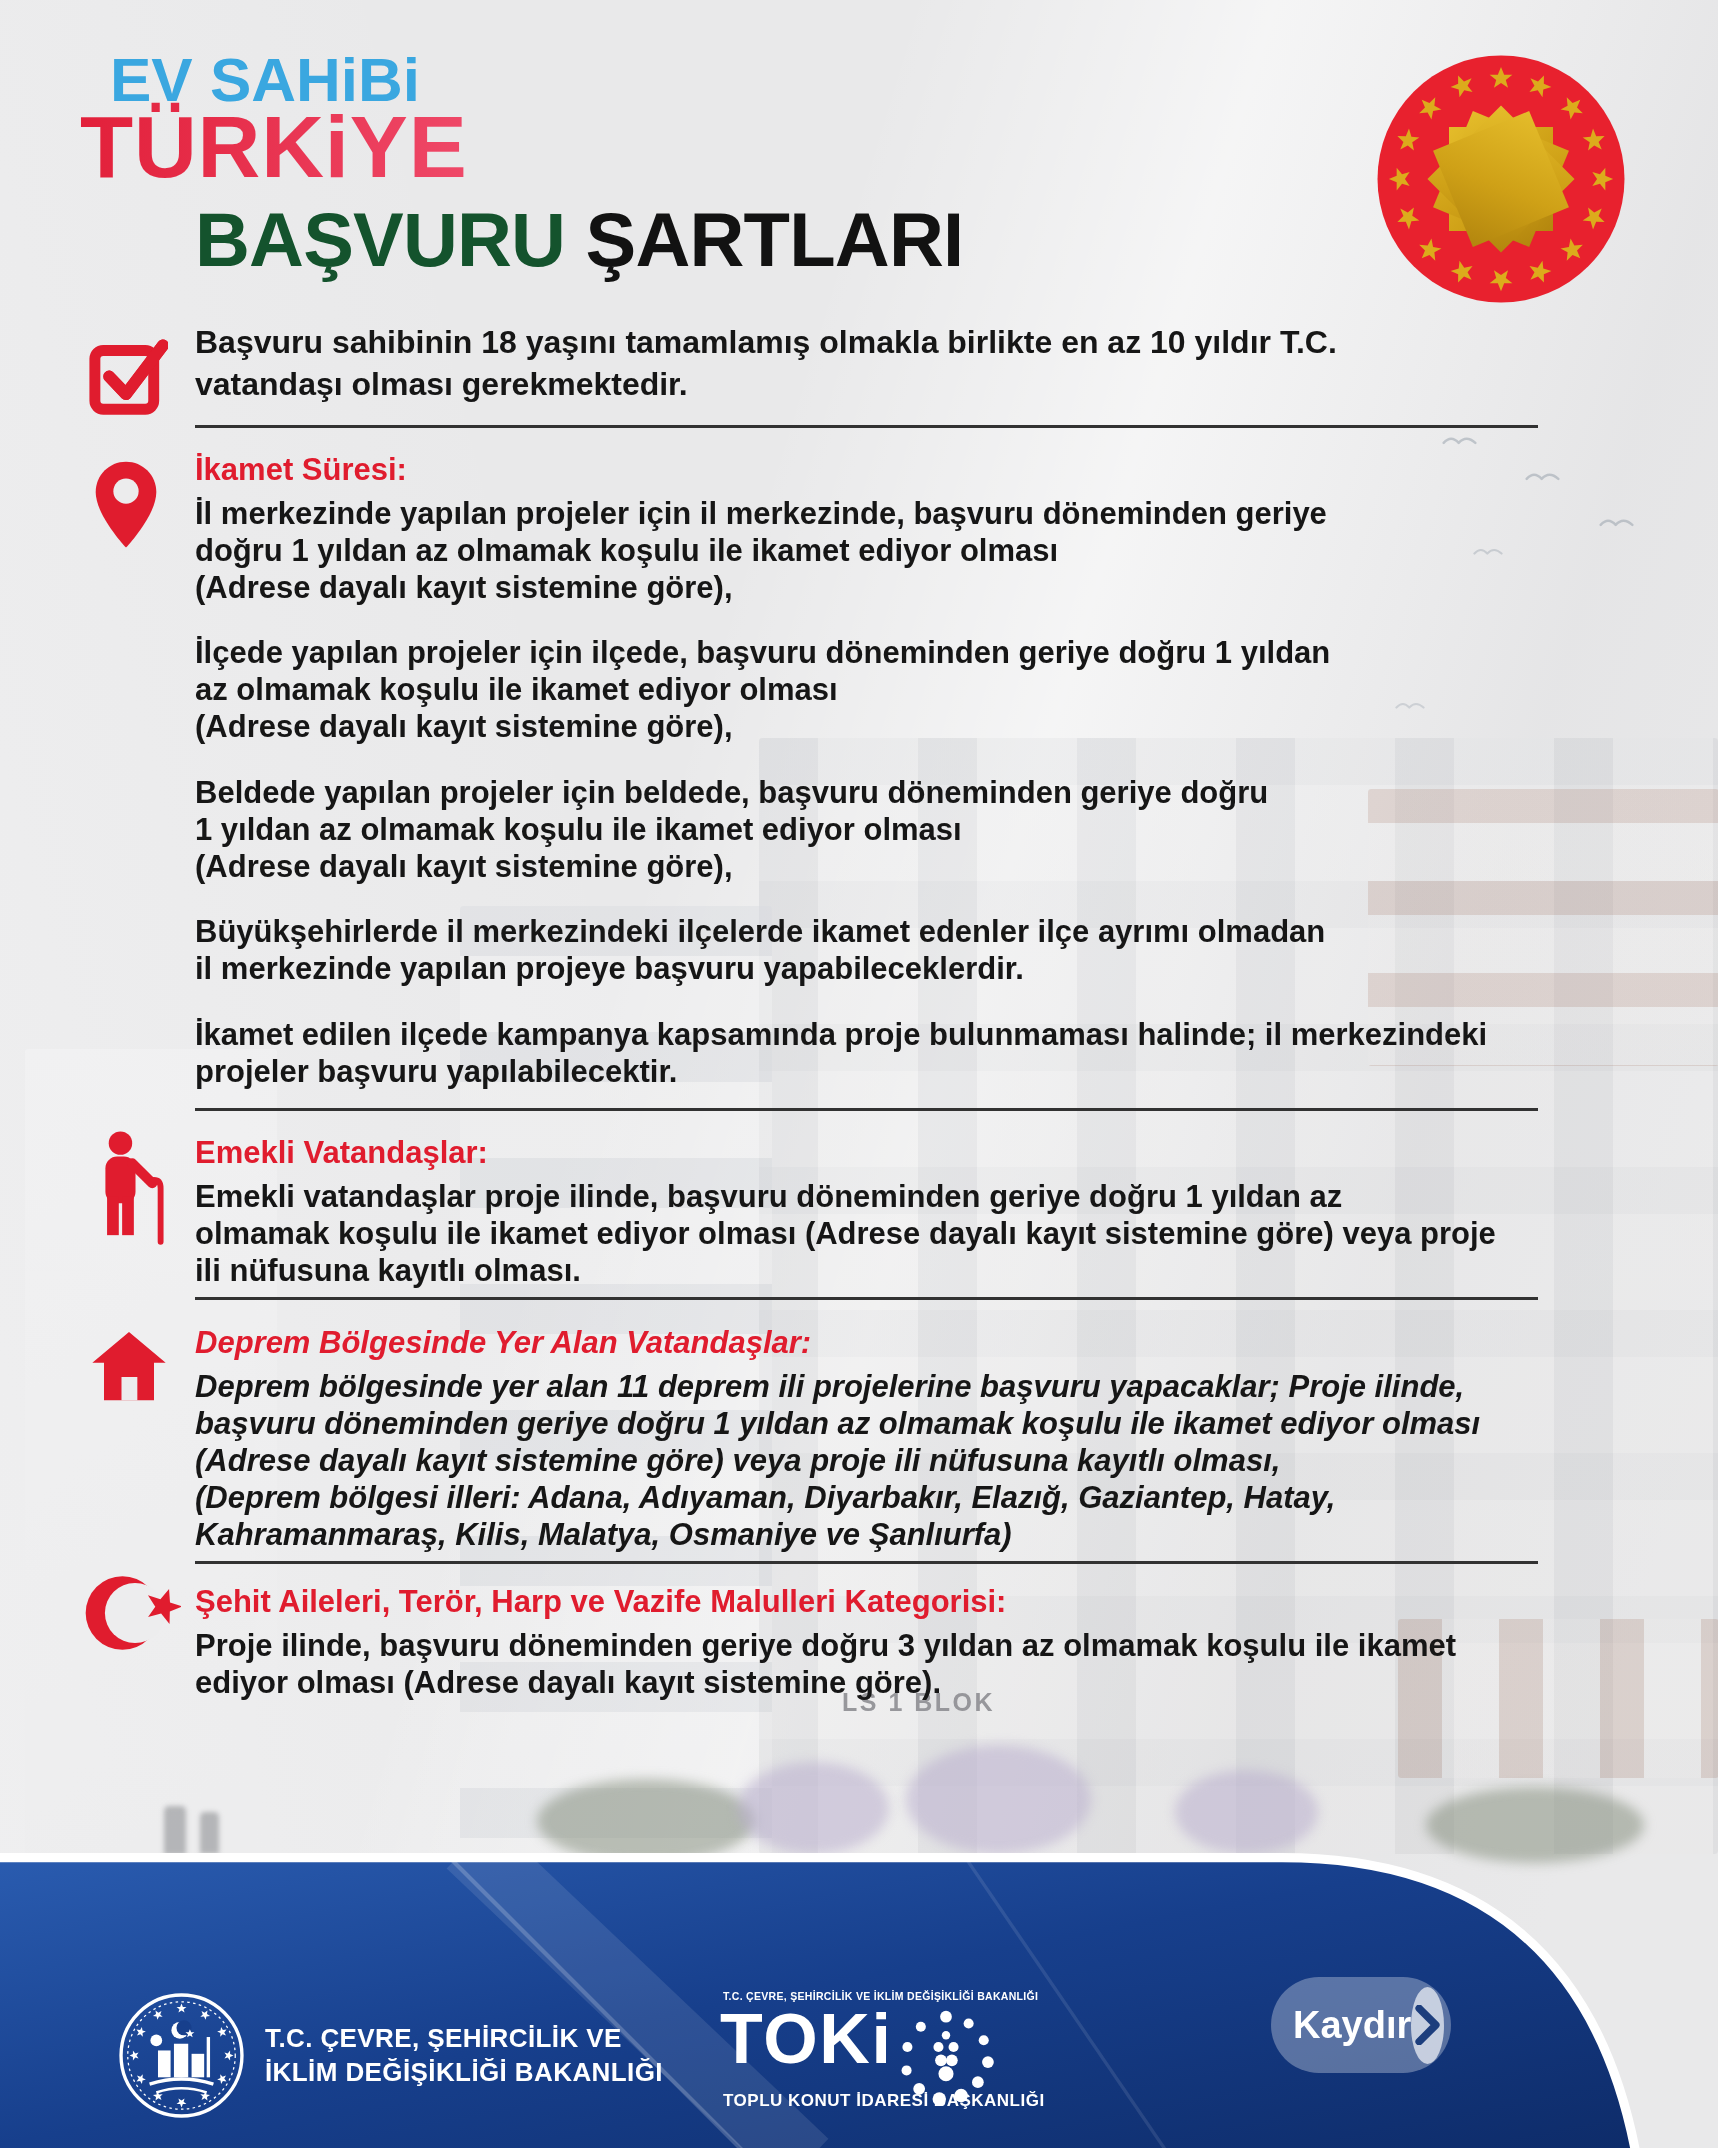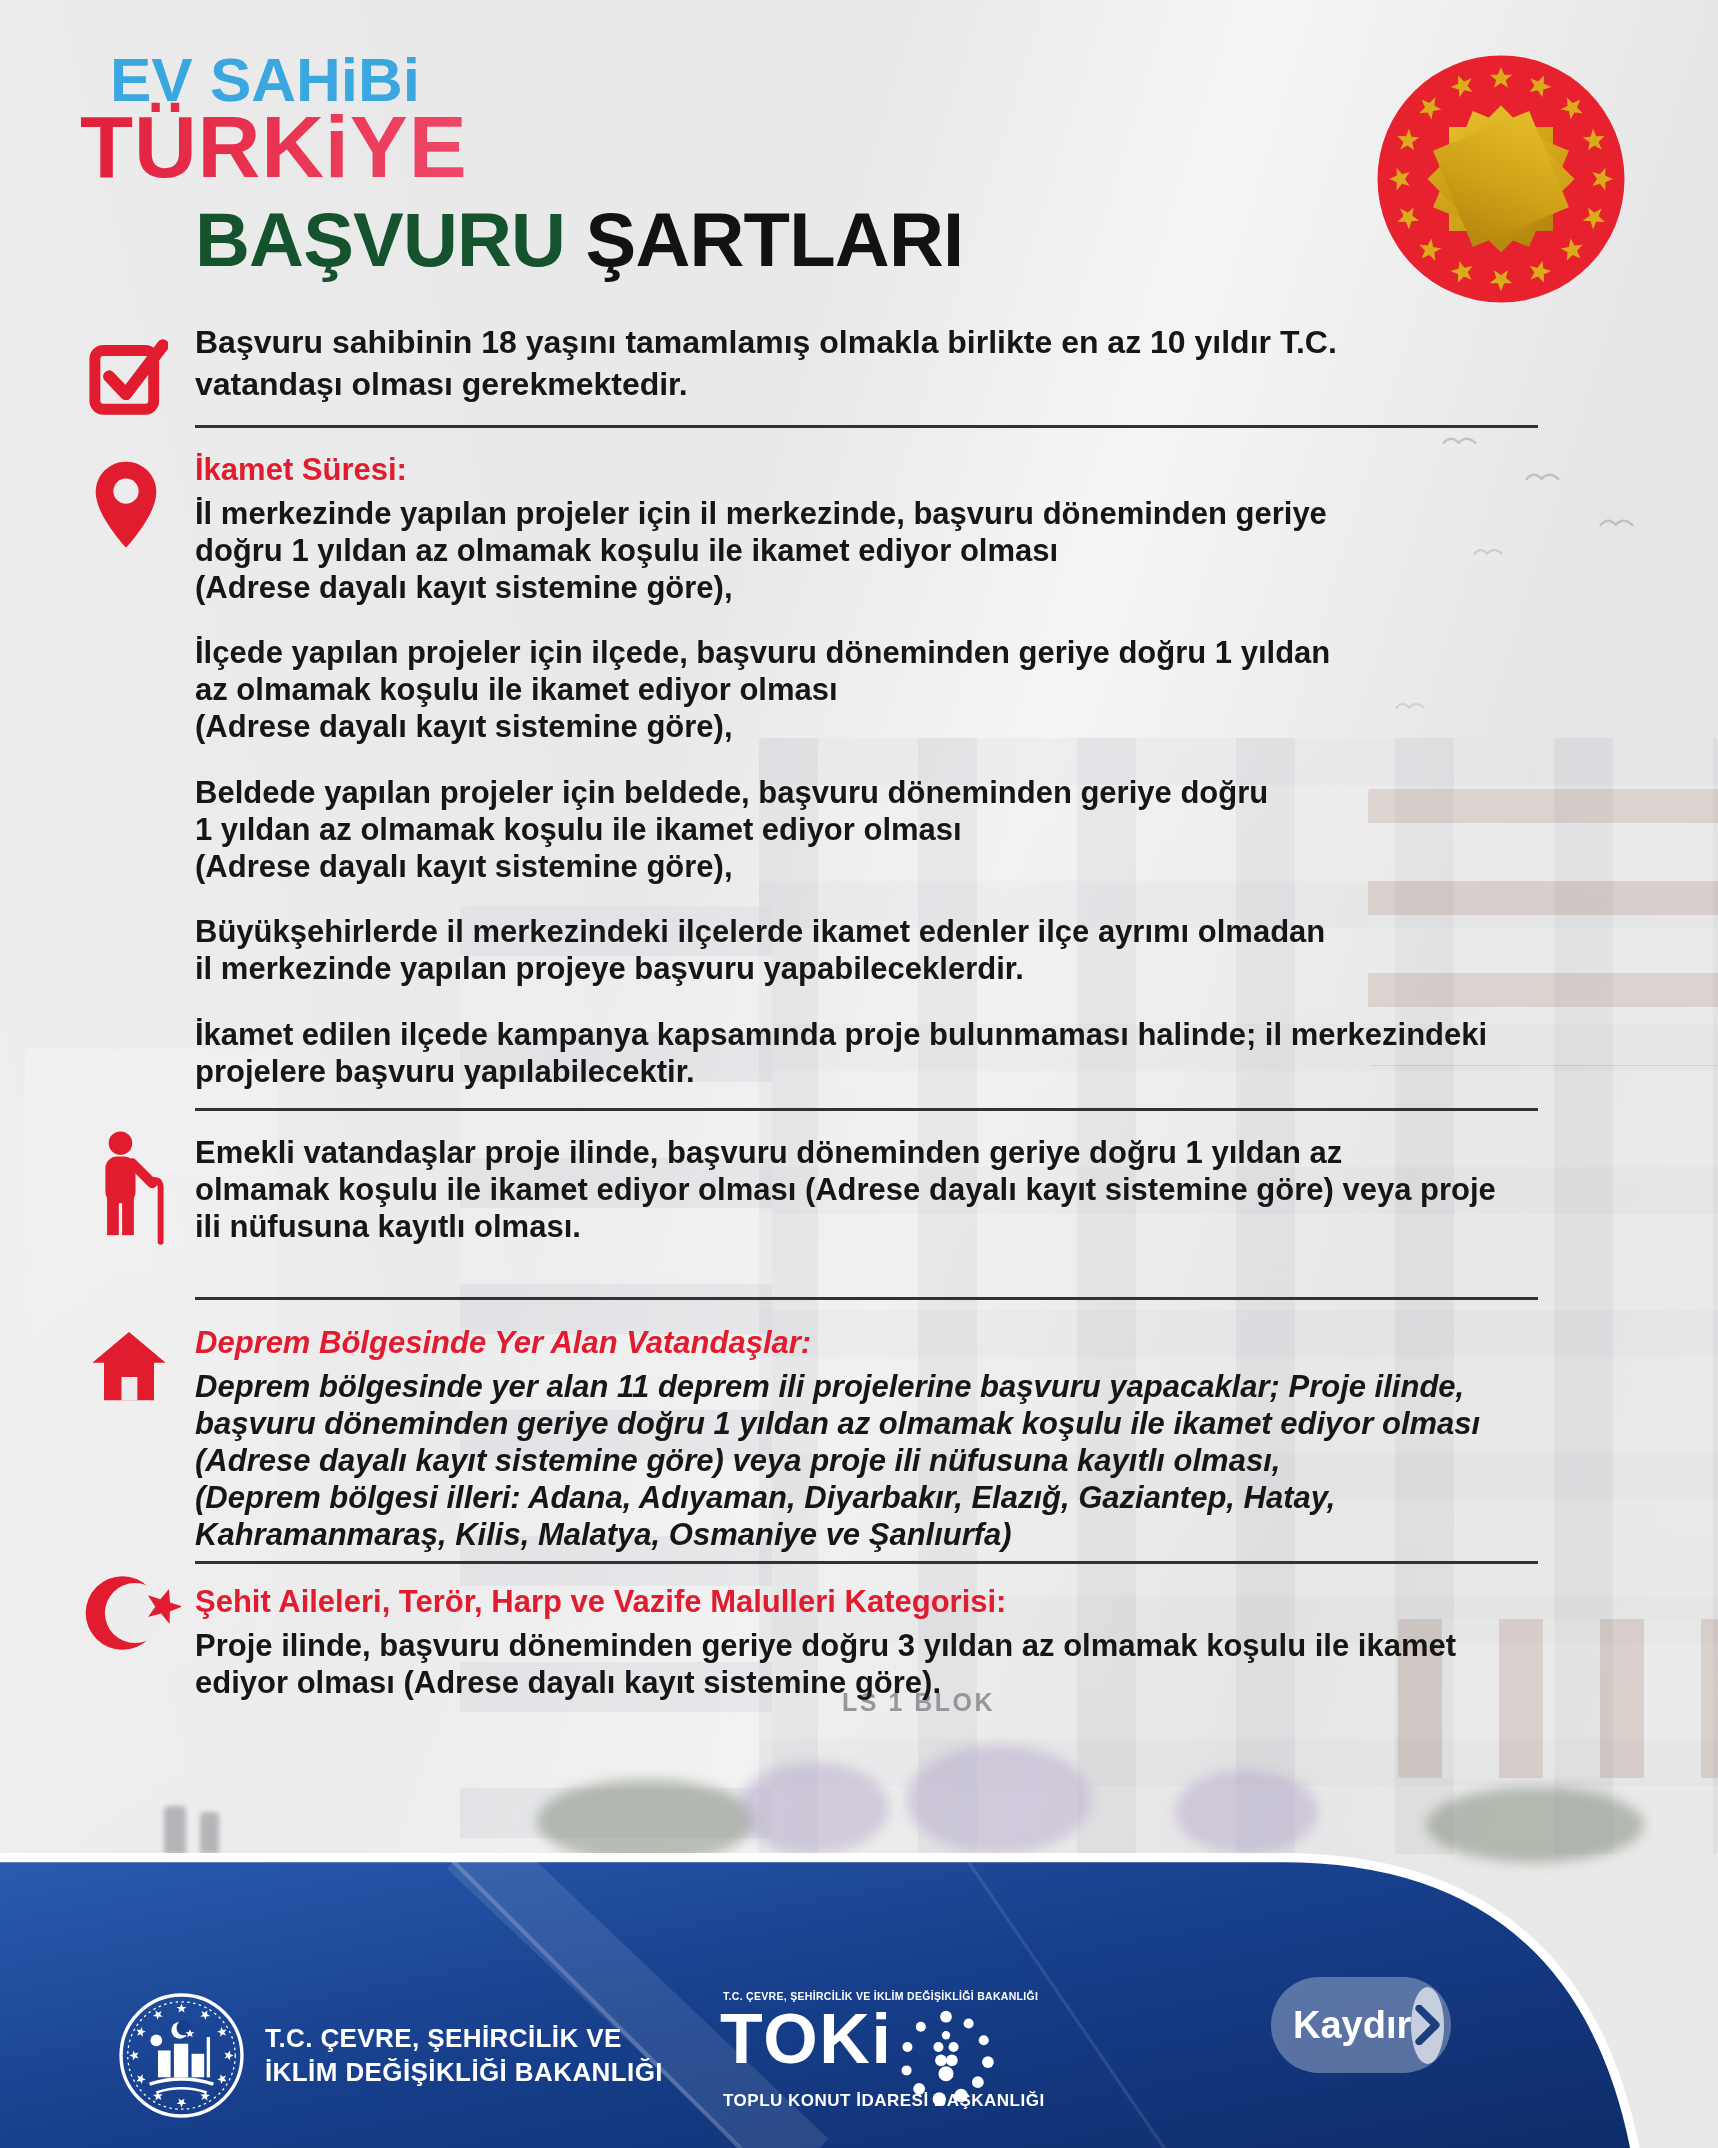"projelere başvuru yapılabilecektir." div.line { text: projelere -> projeler }
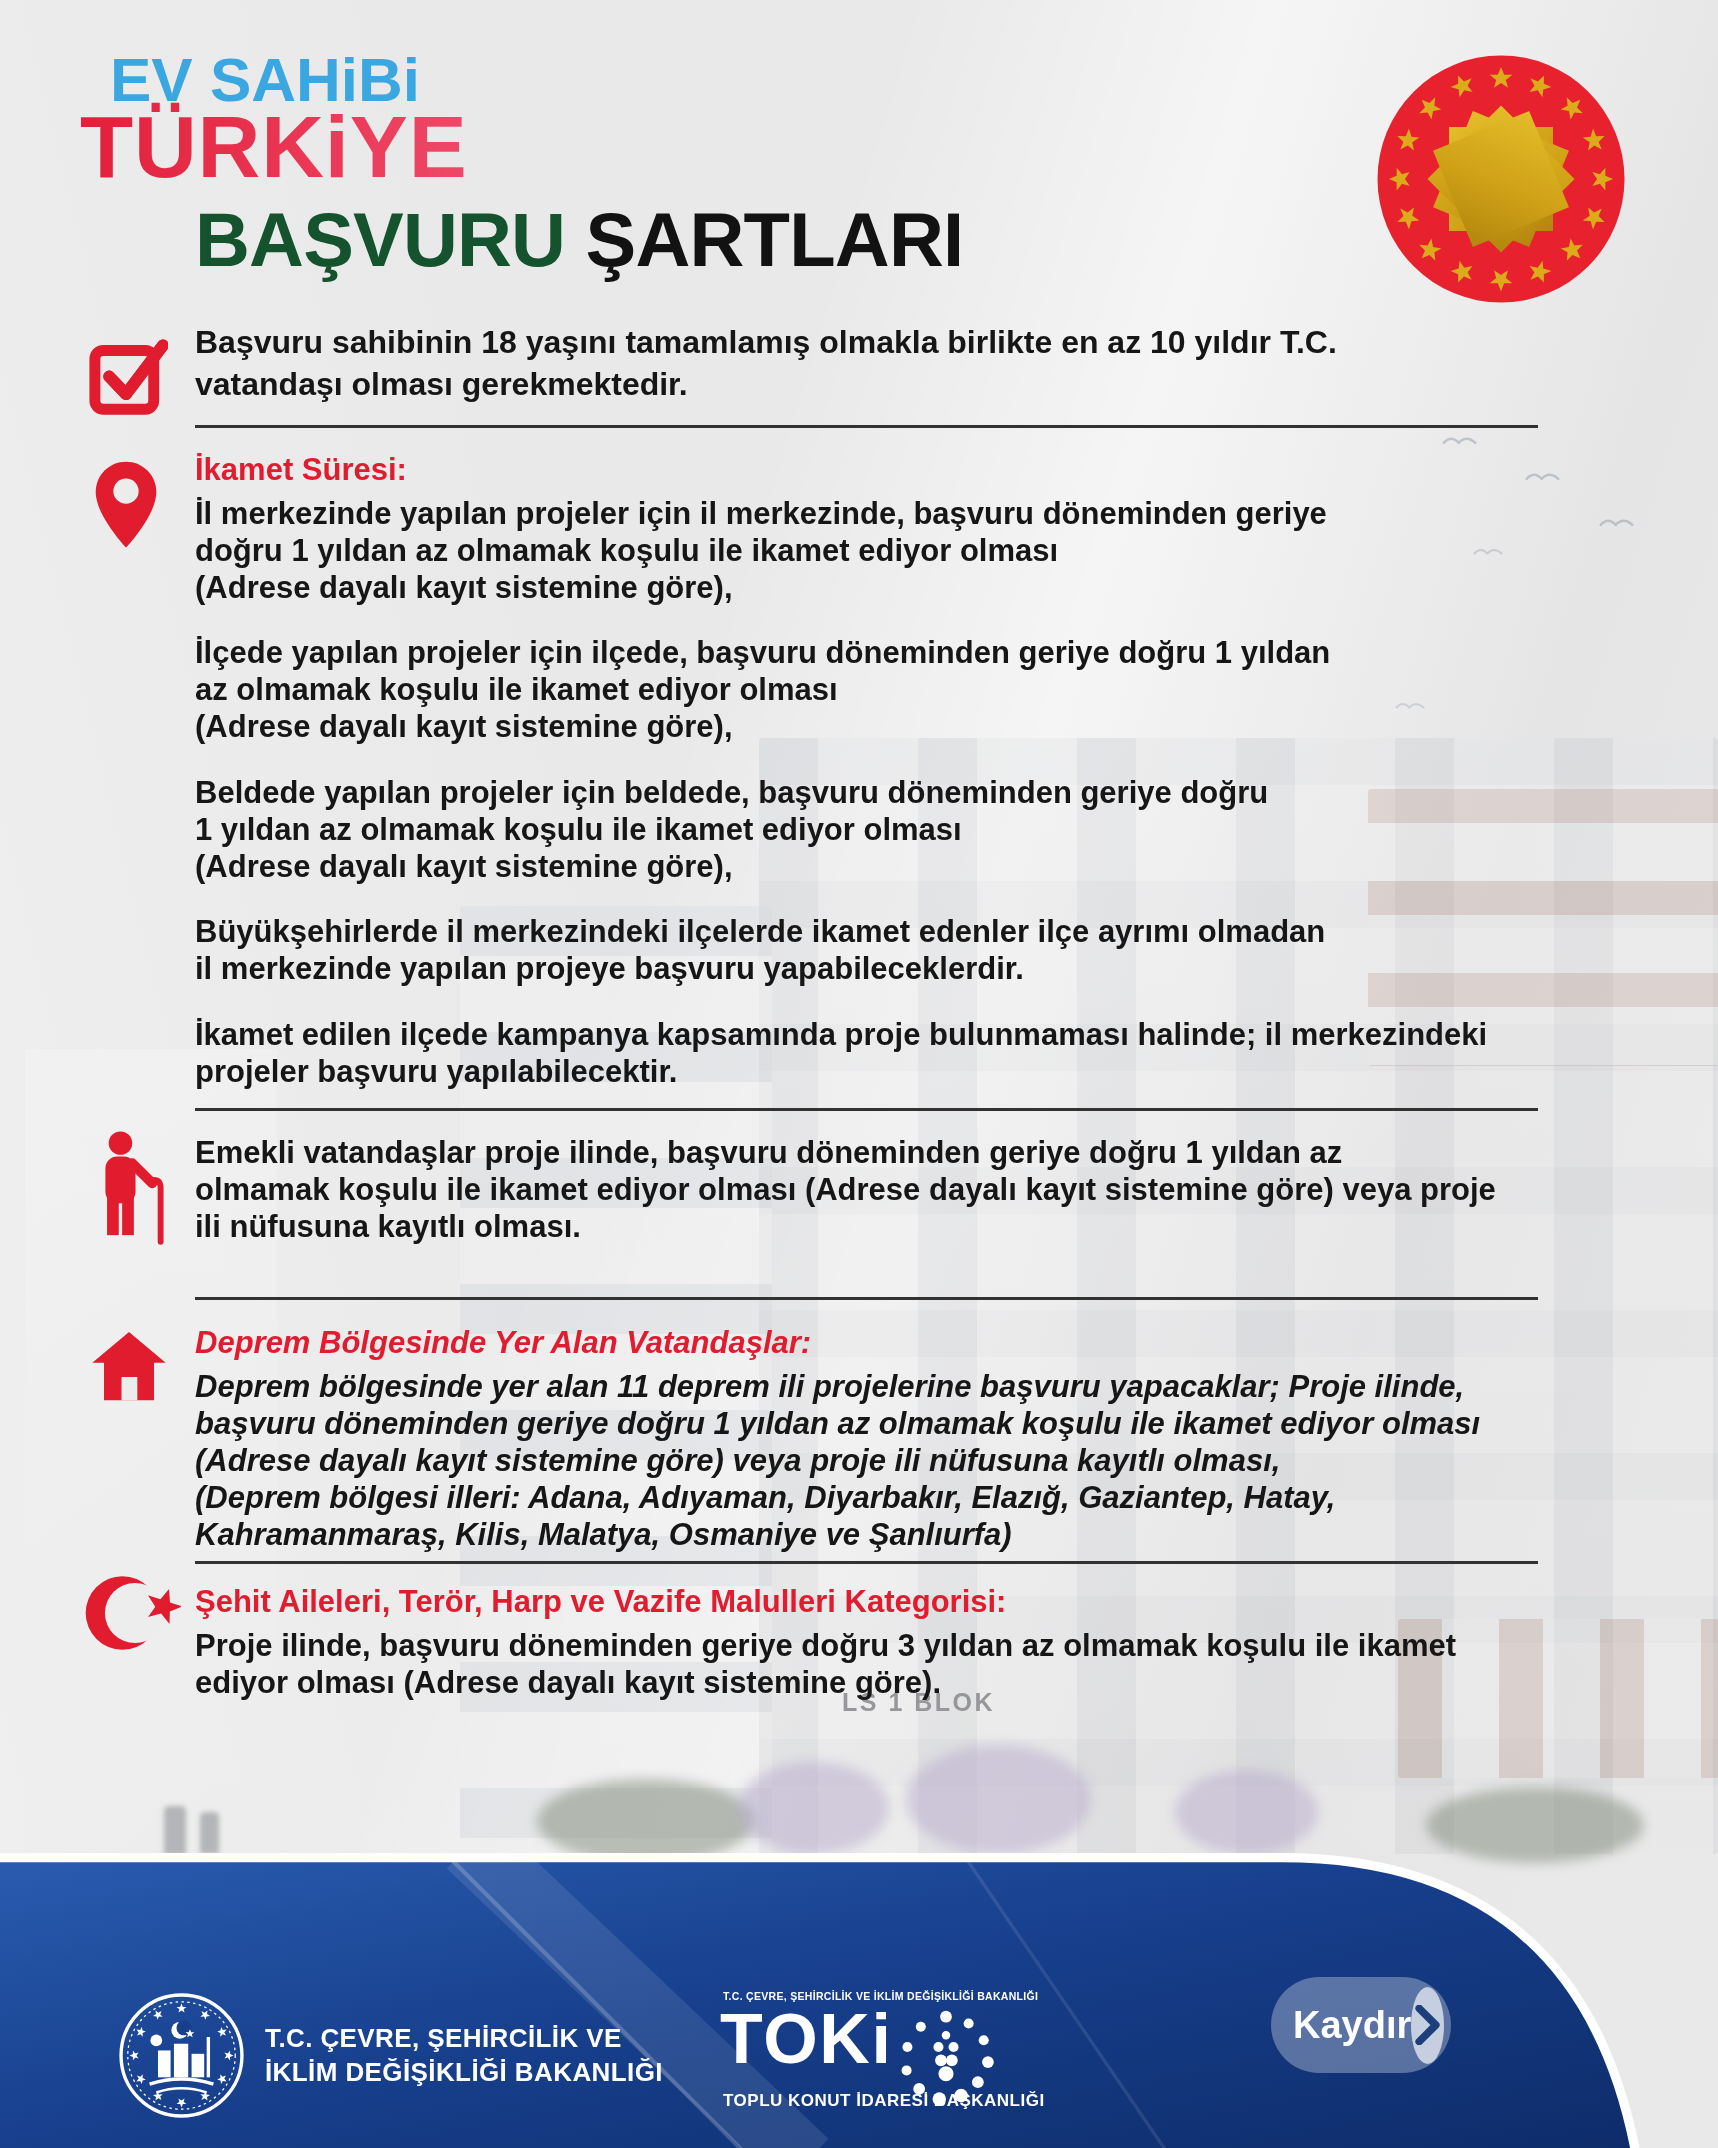"Emekli Vatandaşlar:" div.sec-head { html: none -> <div>Emekli Vatandaşlar:</div> }
